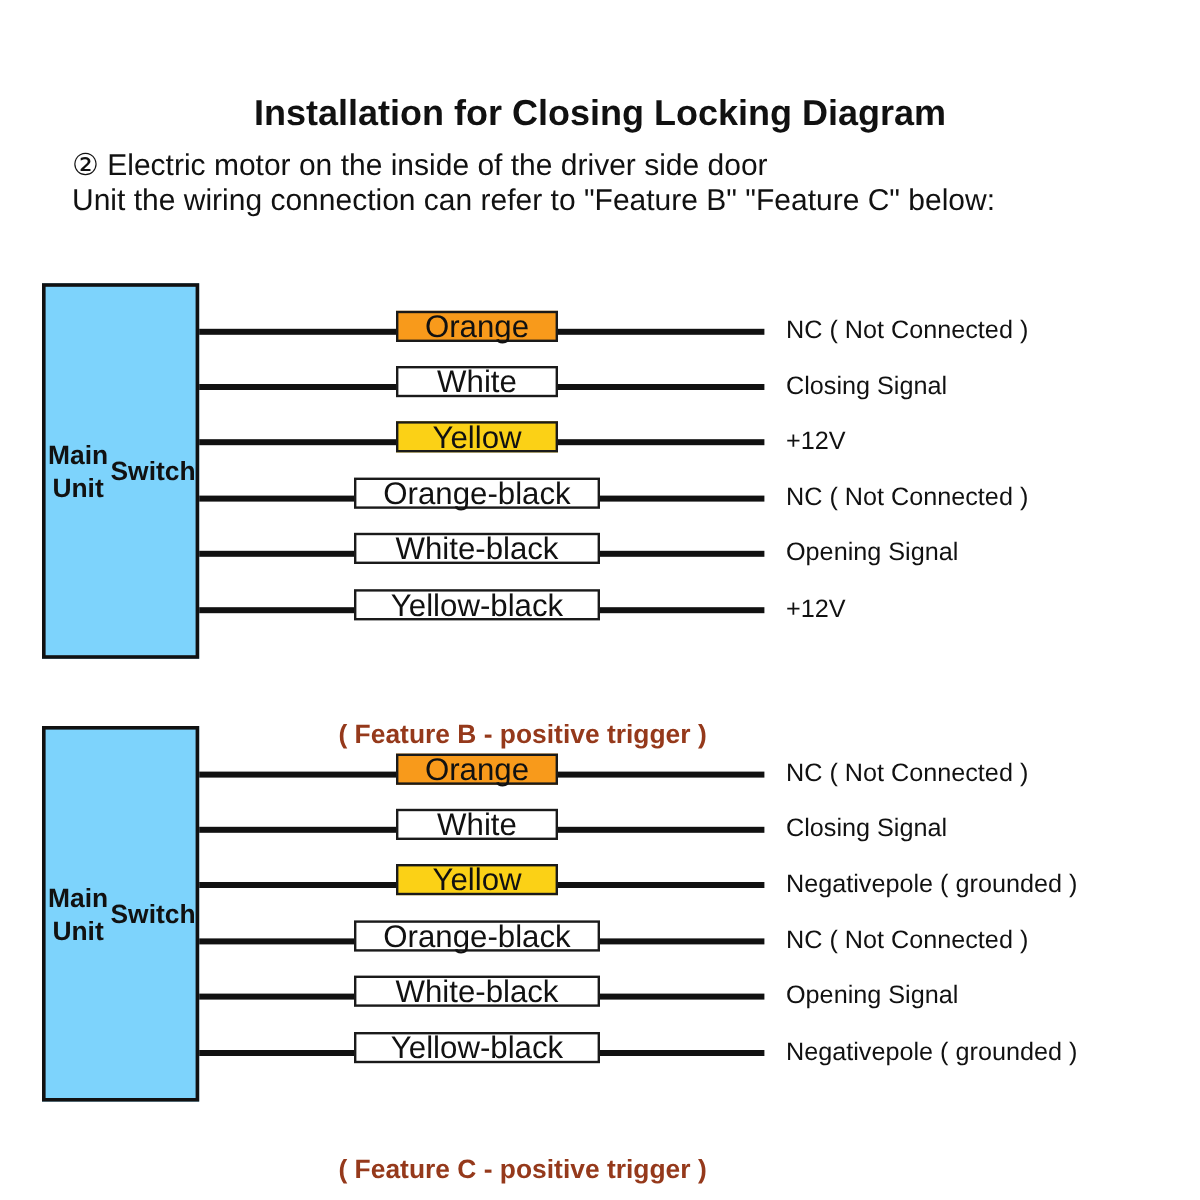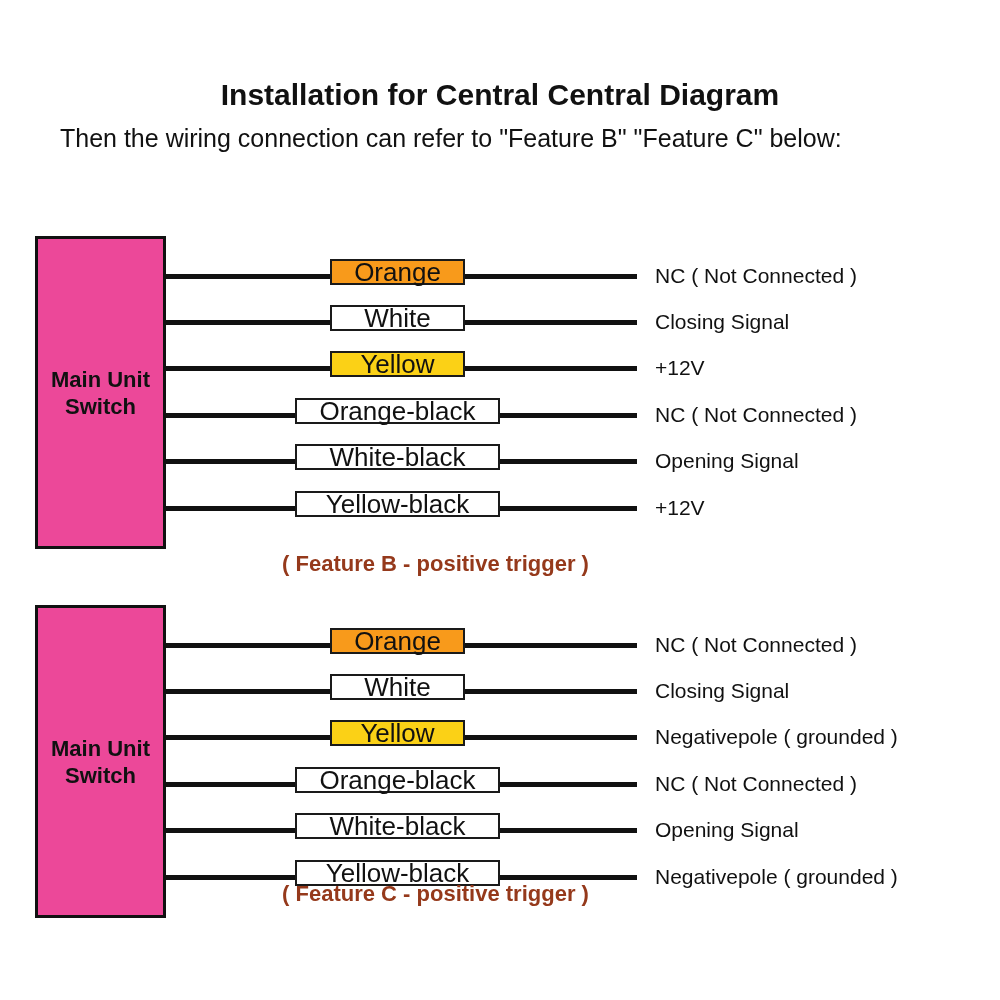"Installation for Central Central Diagram" div.title { text: Central Central -> Closing Locking }
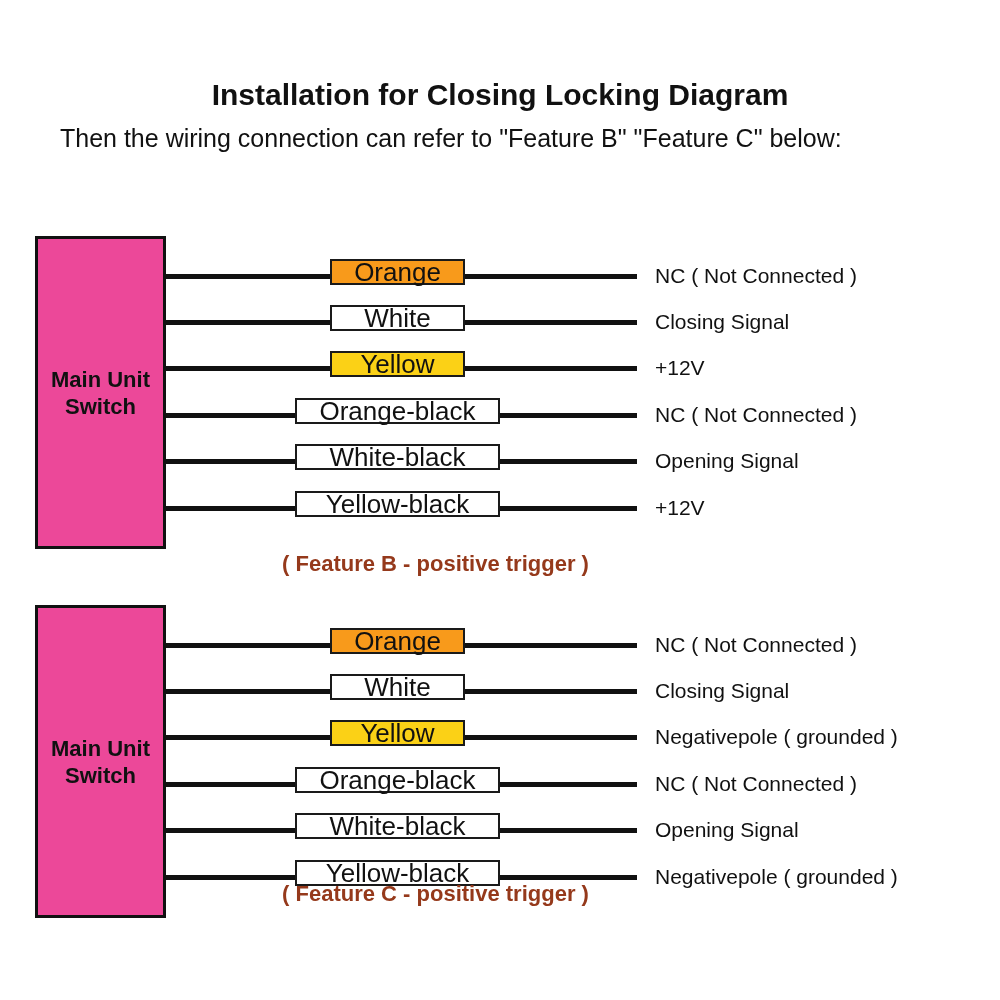"② Electric motor on the" div { html: none -> <div>② Electric motor on the inside of the driver side door</div> }
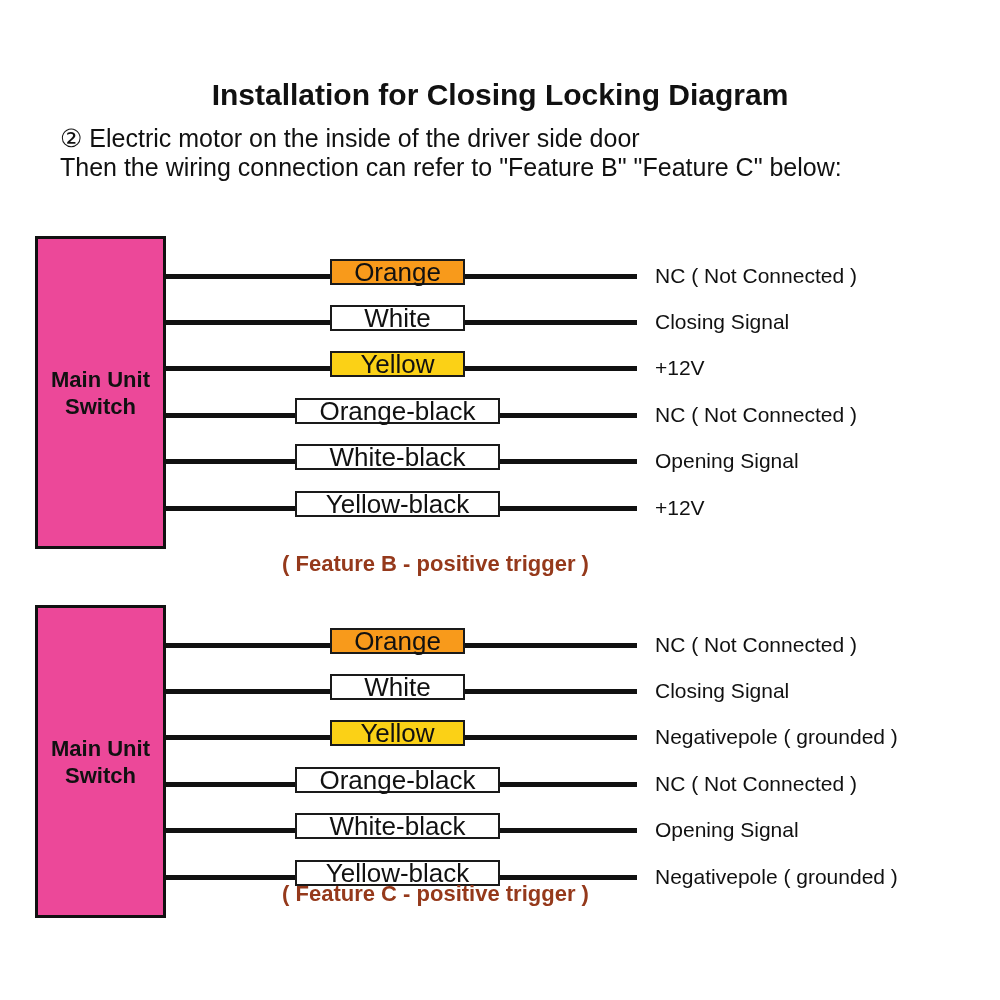"Then the wiring connection can" div { text: Then -> Unit }
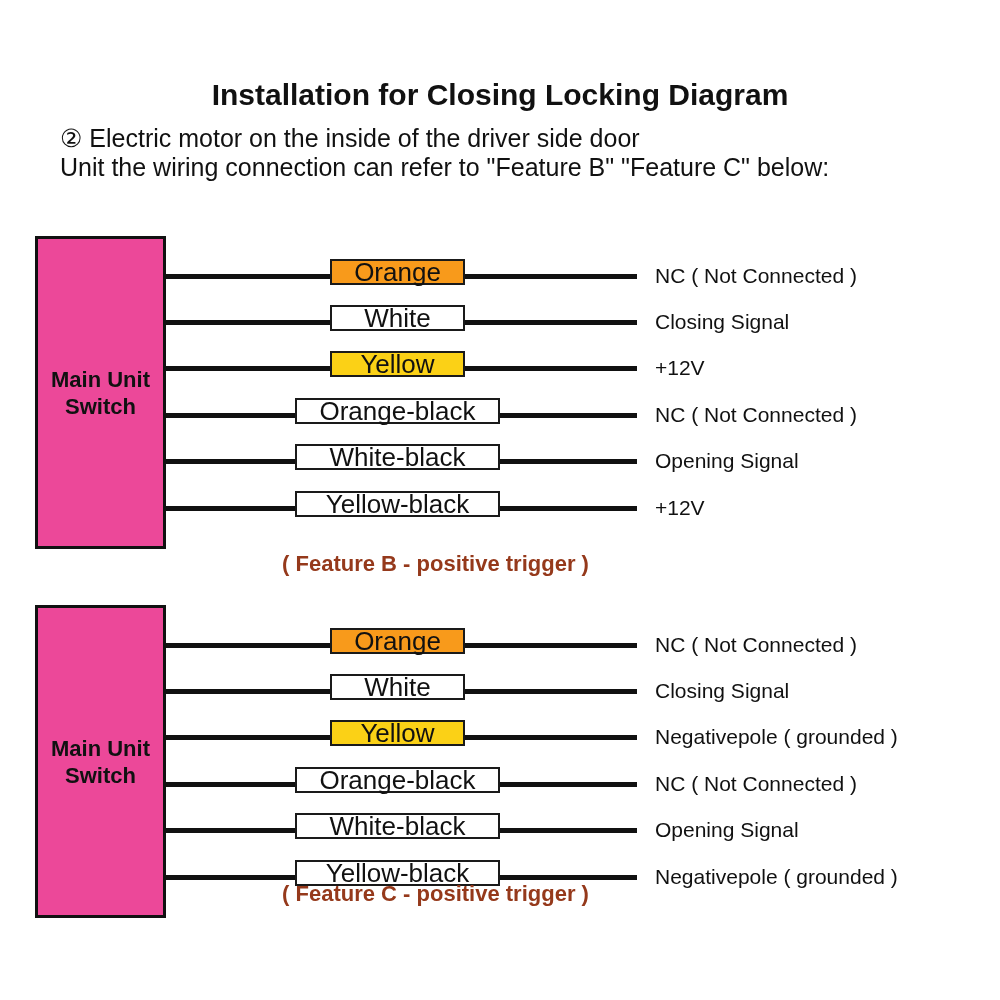"Main Unit" .switch-box { background: #ec4899 -> #7dd3fc; flex-direction: column -> row }
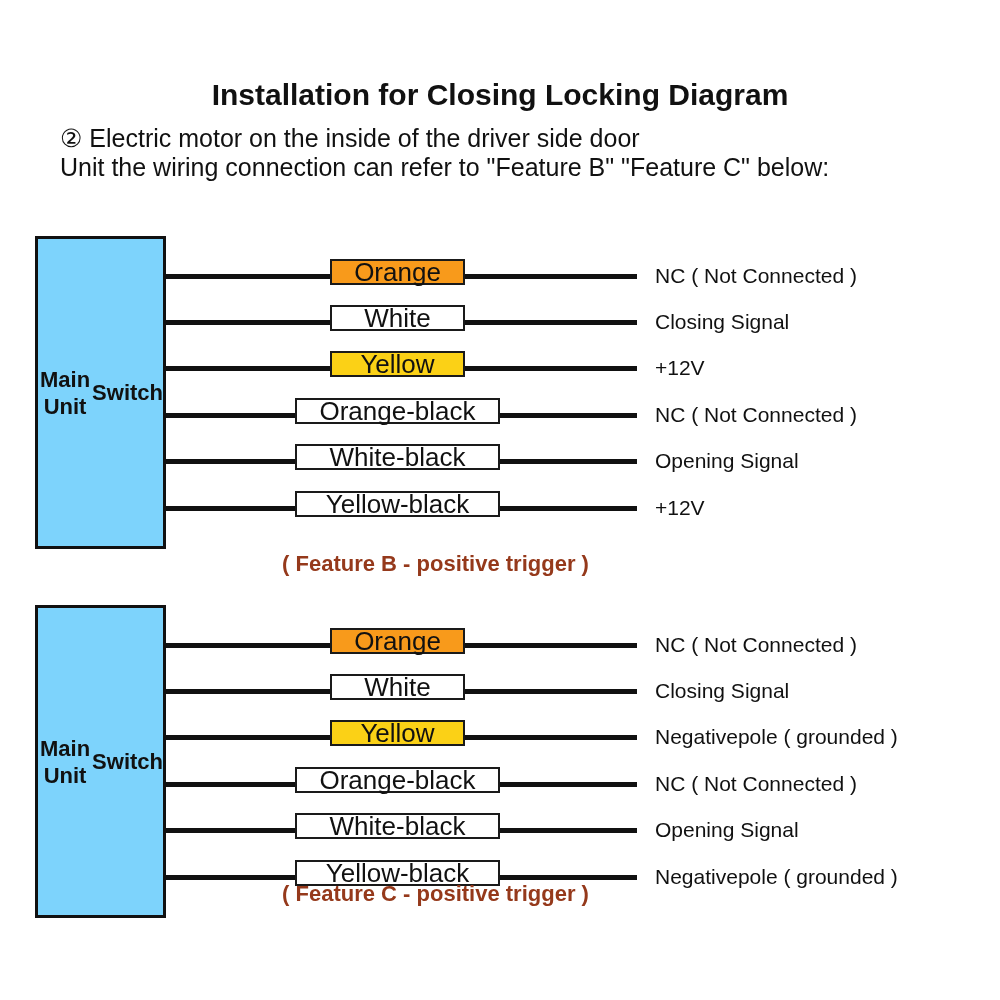"( Feature B - positive" .caption { margin-top: none -> 48px }
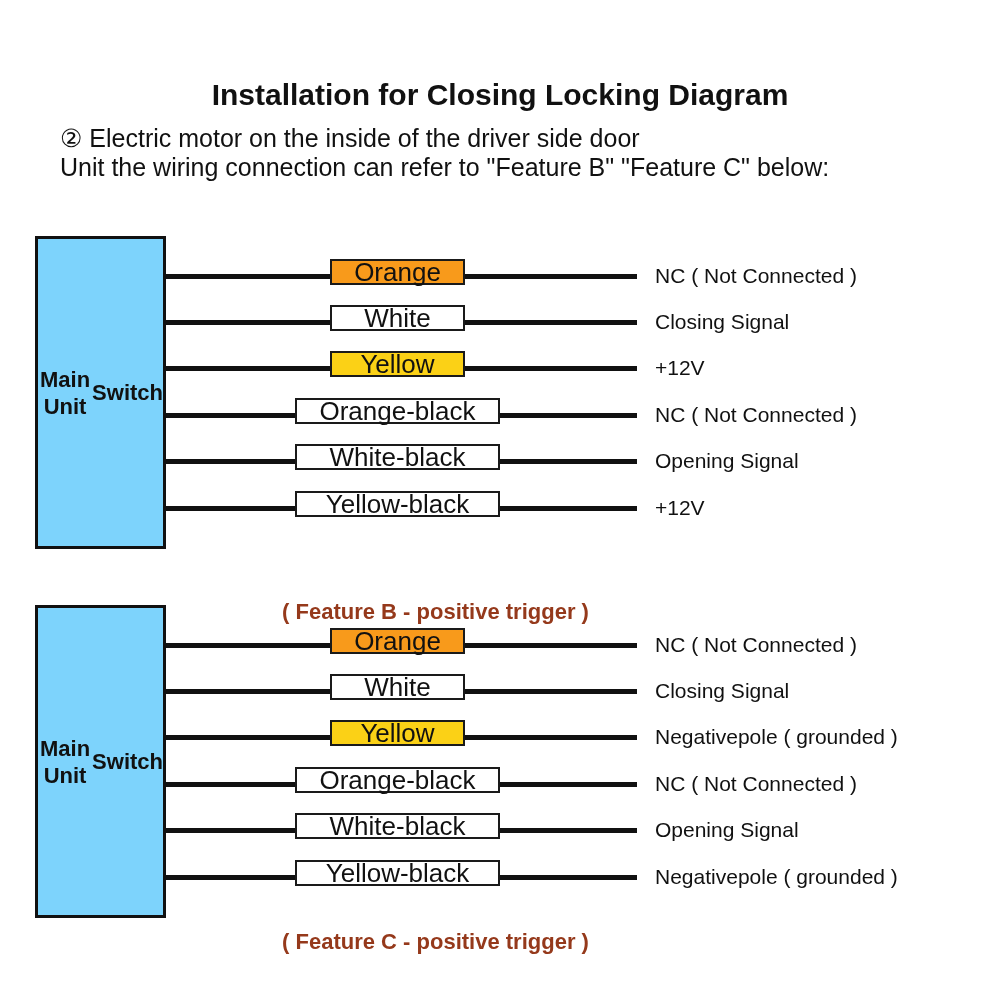"( Feature C - positive" div.caption { top: 881px -> 914px }
